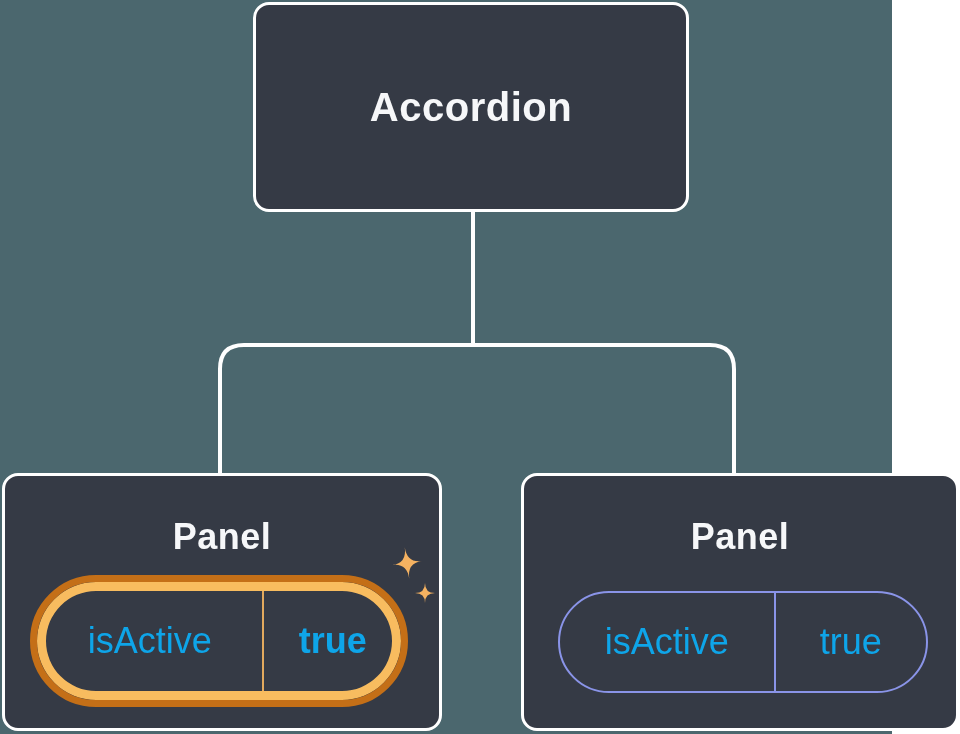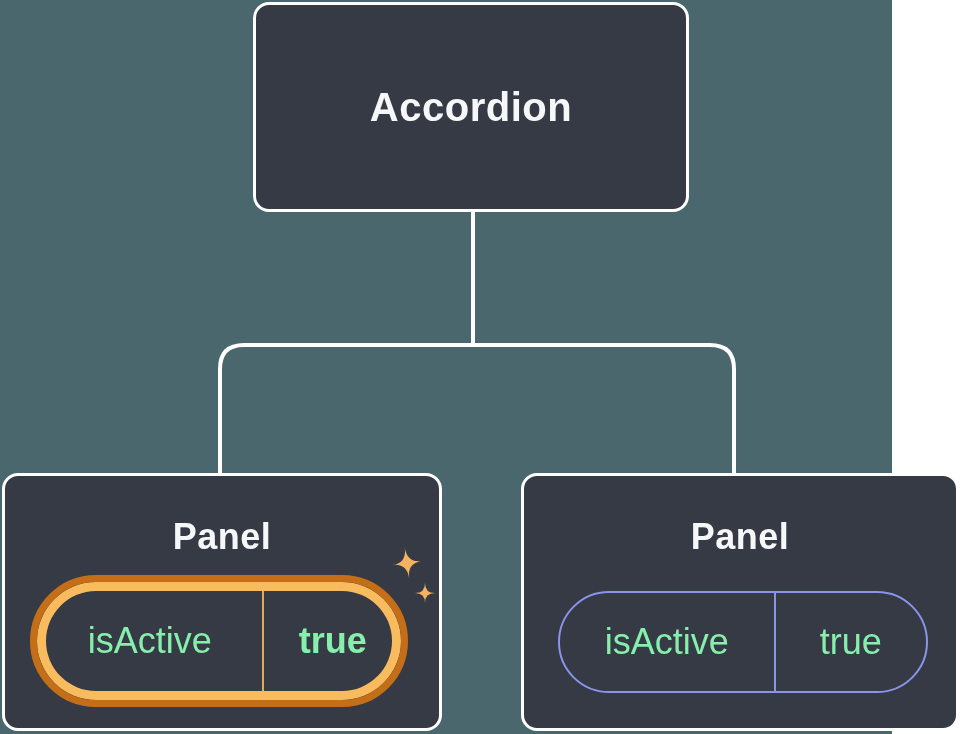"isActive" .pill { color: #86efac -> #0ea5e9 }
